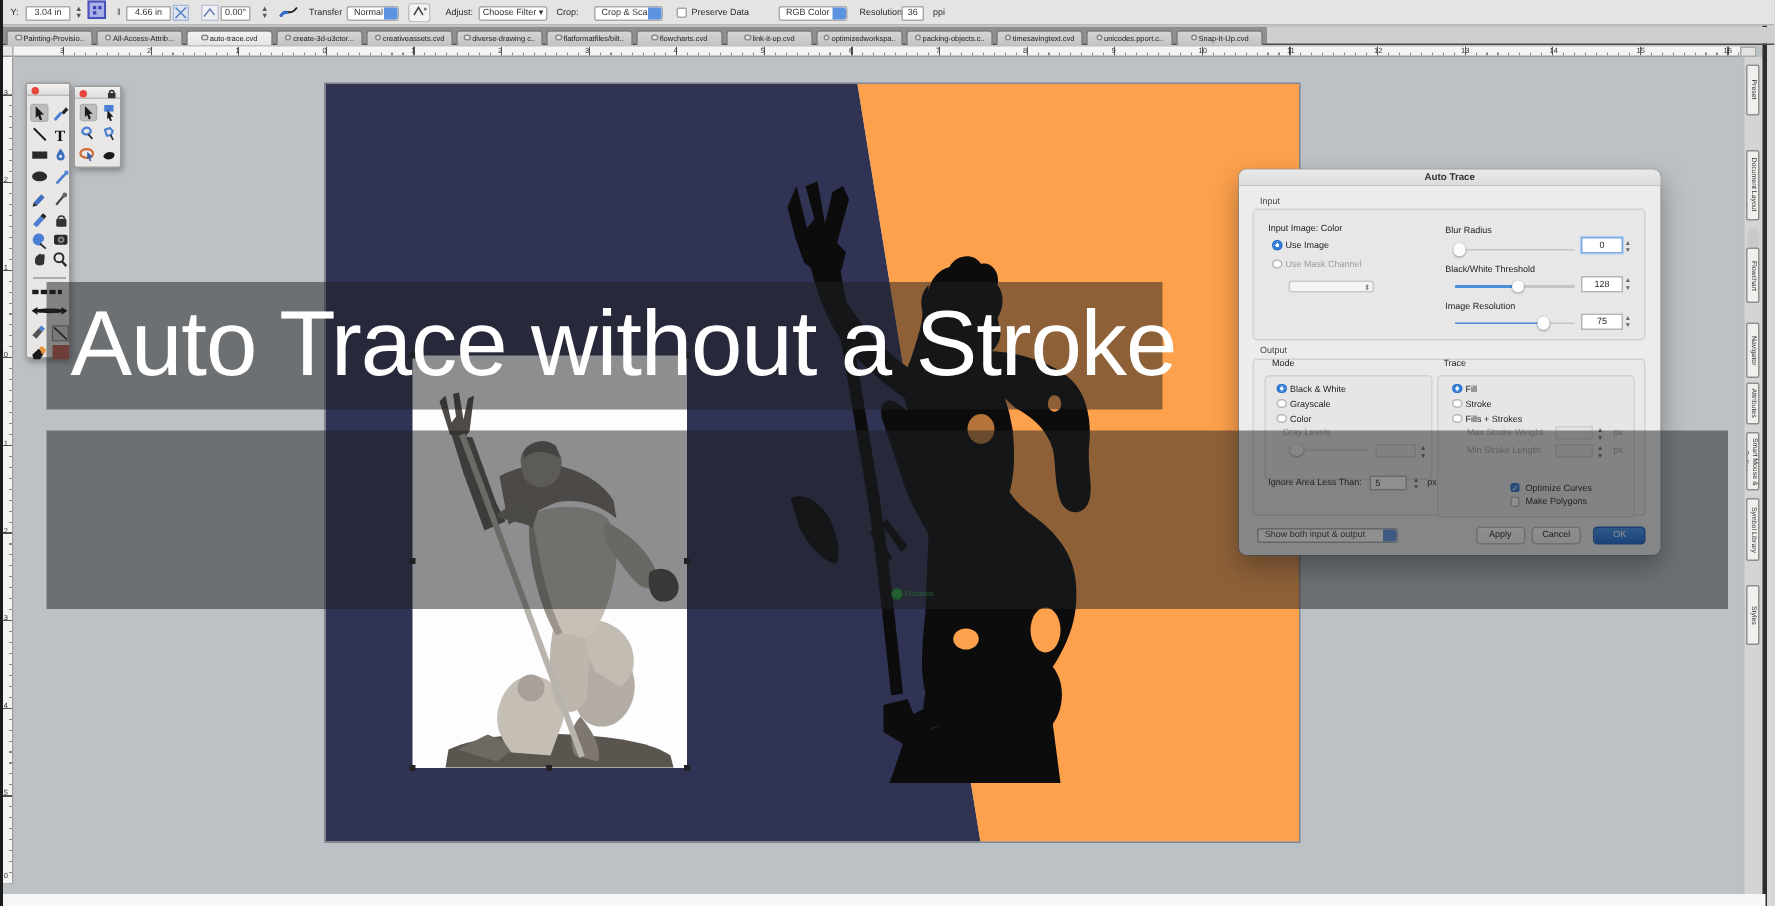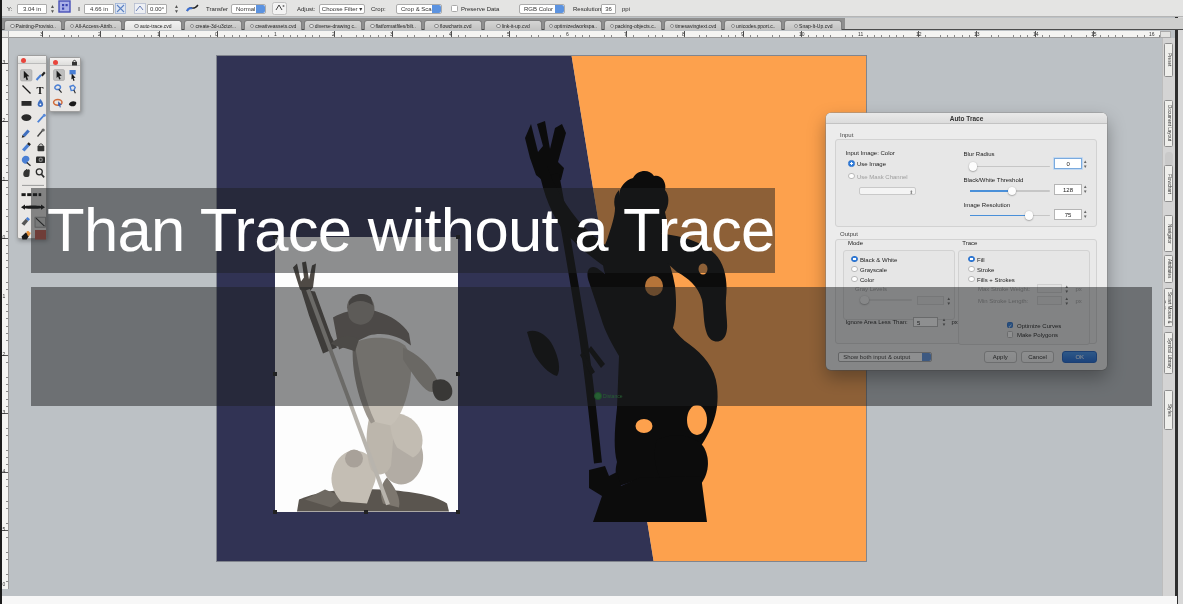"Than Trace without a Trace" div.abs { text: Than Trace without a Trace -> Auto Trace without a Stroke }
